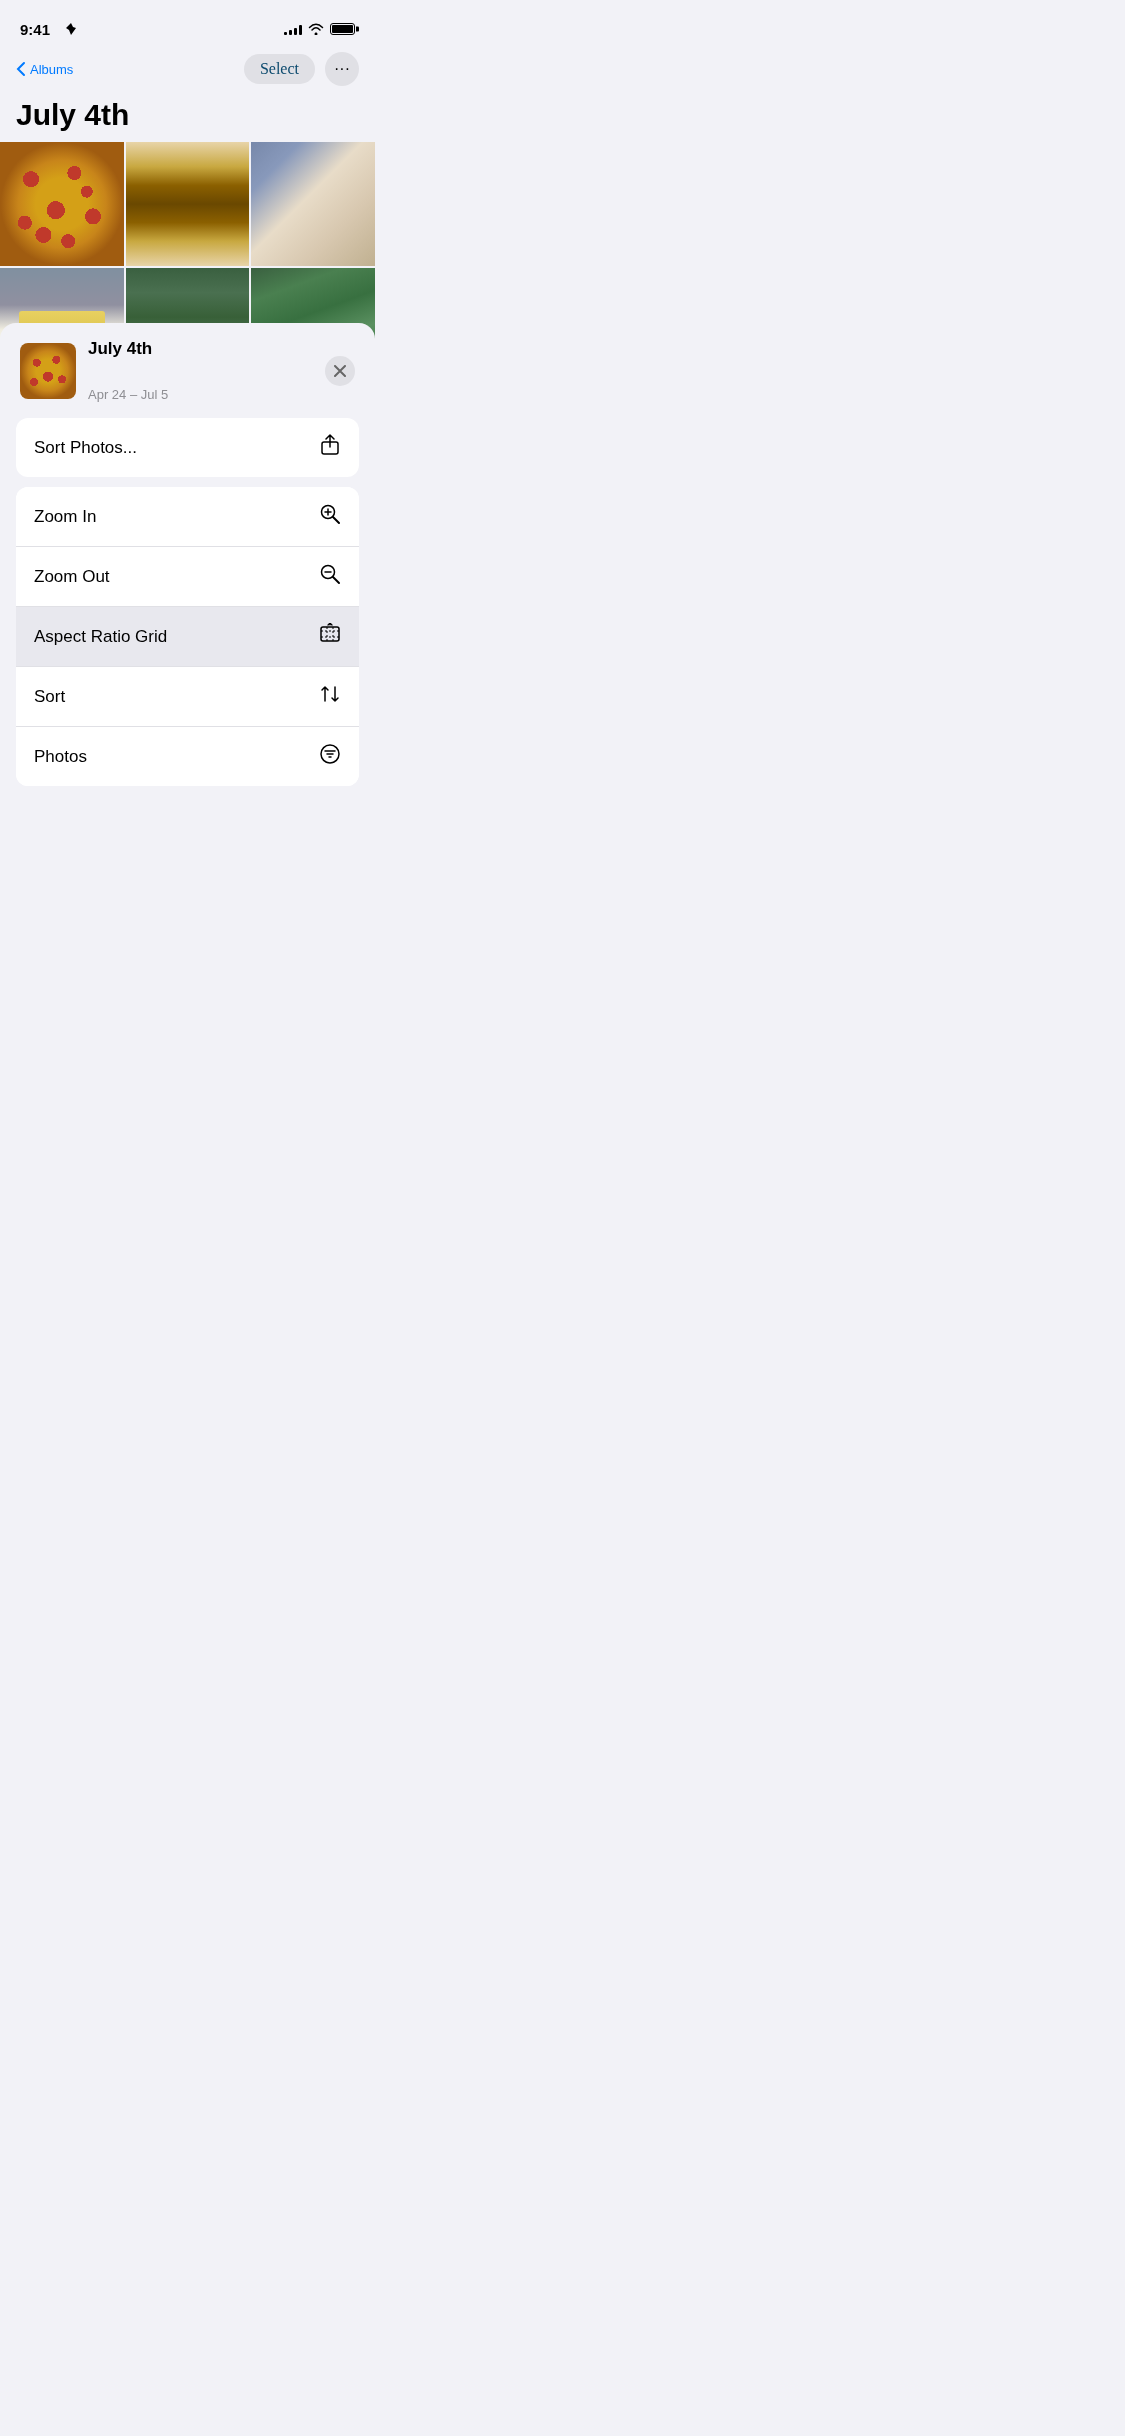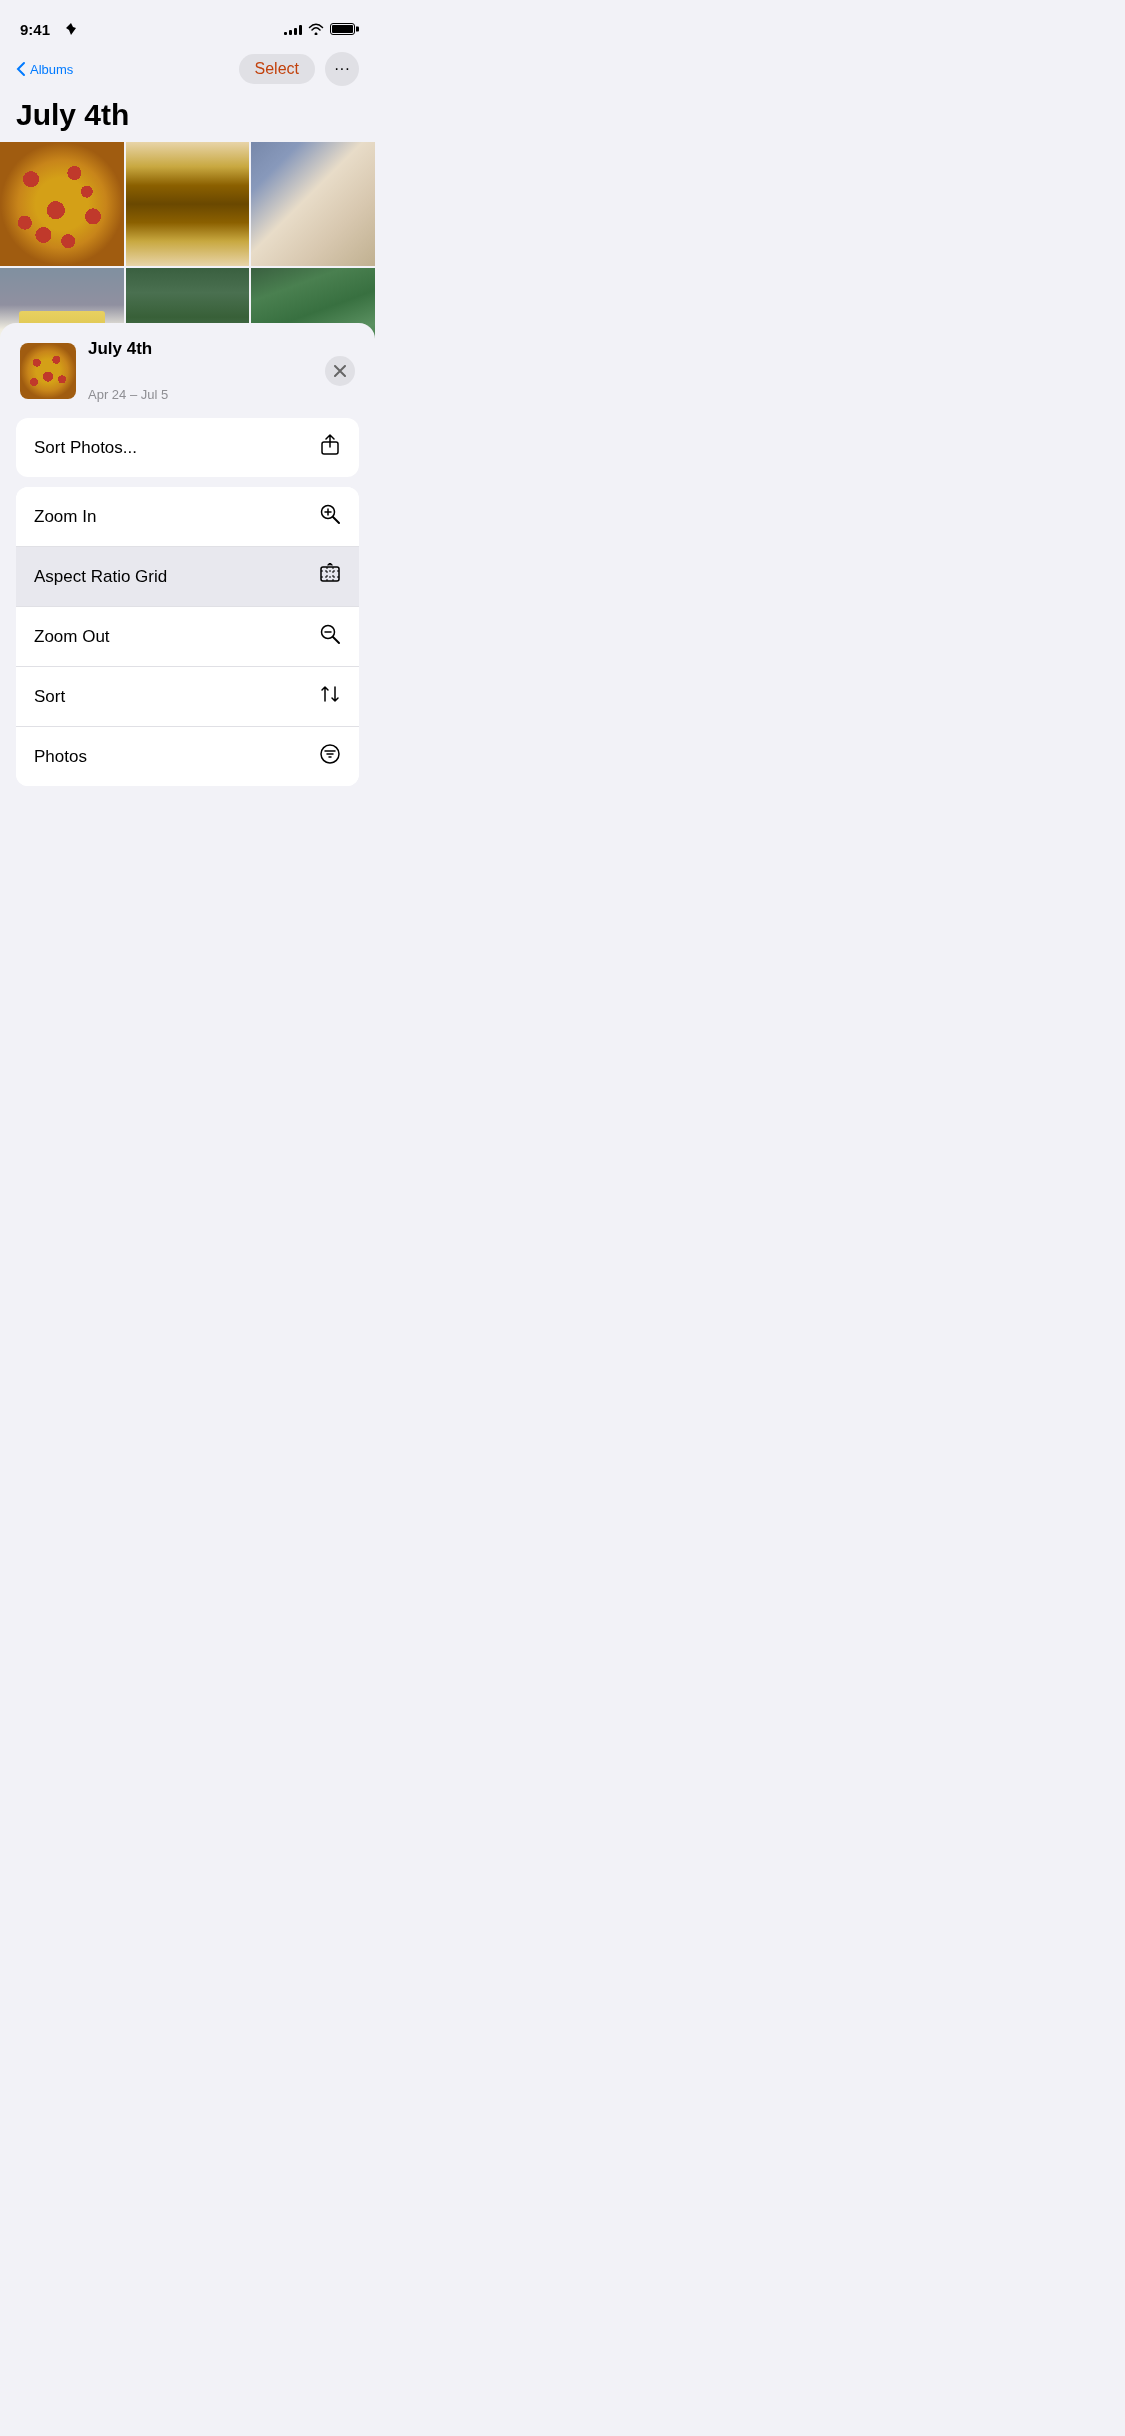"Select" .select-button { color: #c2410c -> #0c4a6e; font-family: none -> Liberation Serif, serif }
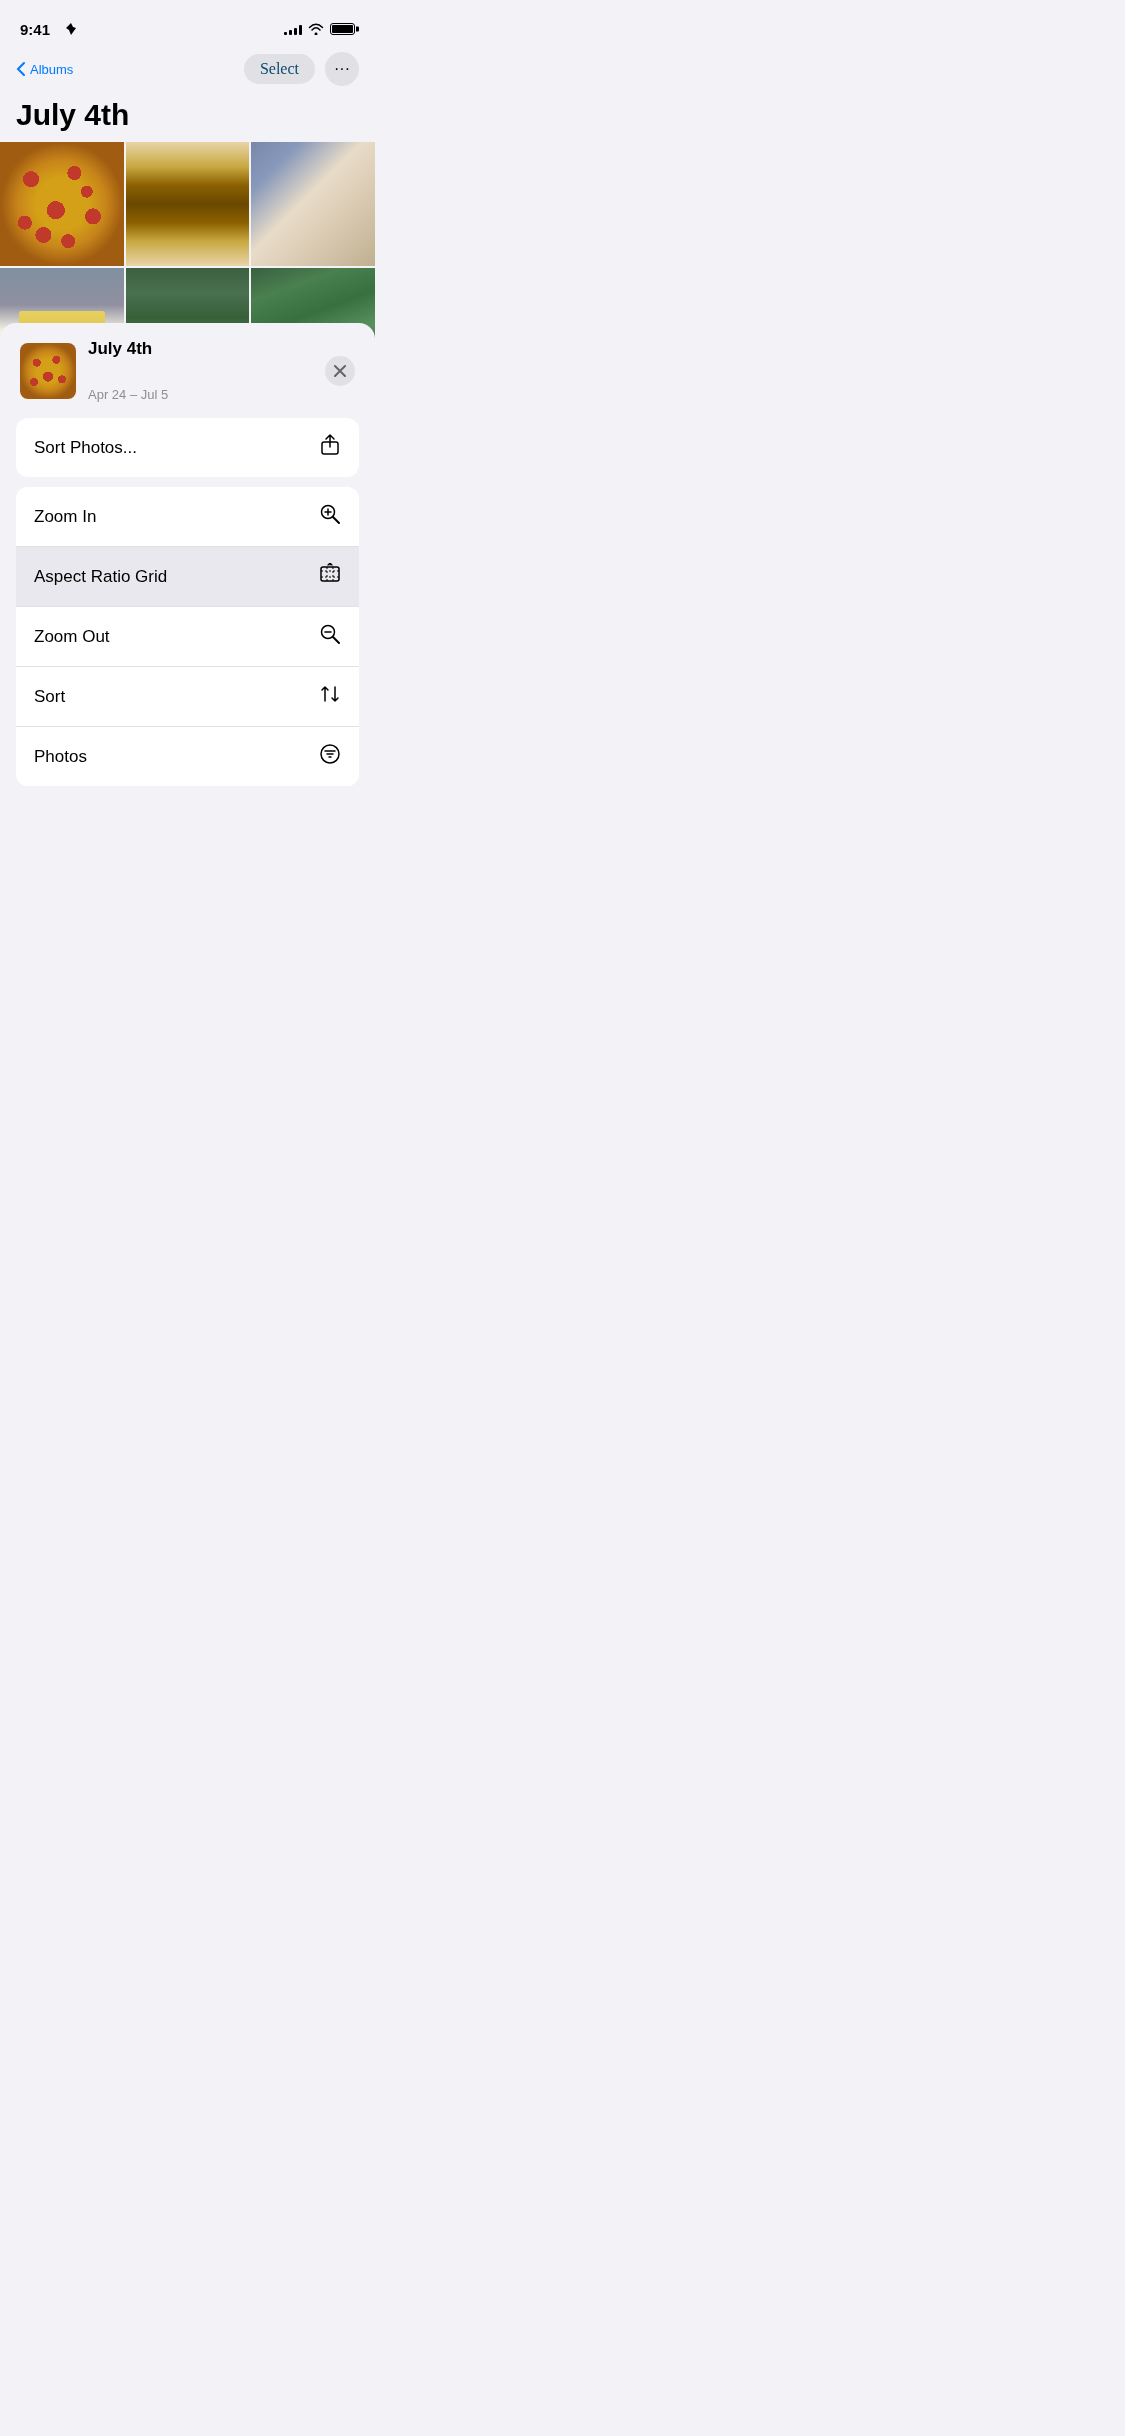"Aspect Ratio Grid" div.menu-item { order: before "Zoom Out" -> after "Zoom Out" }
